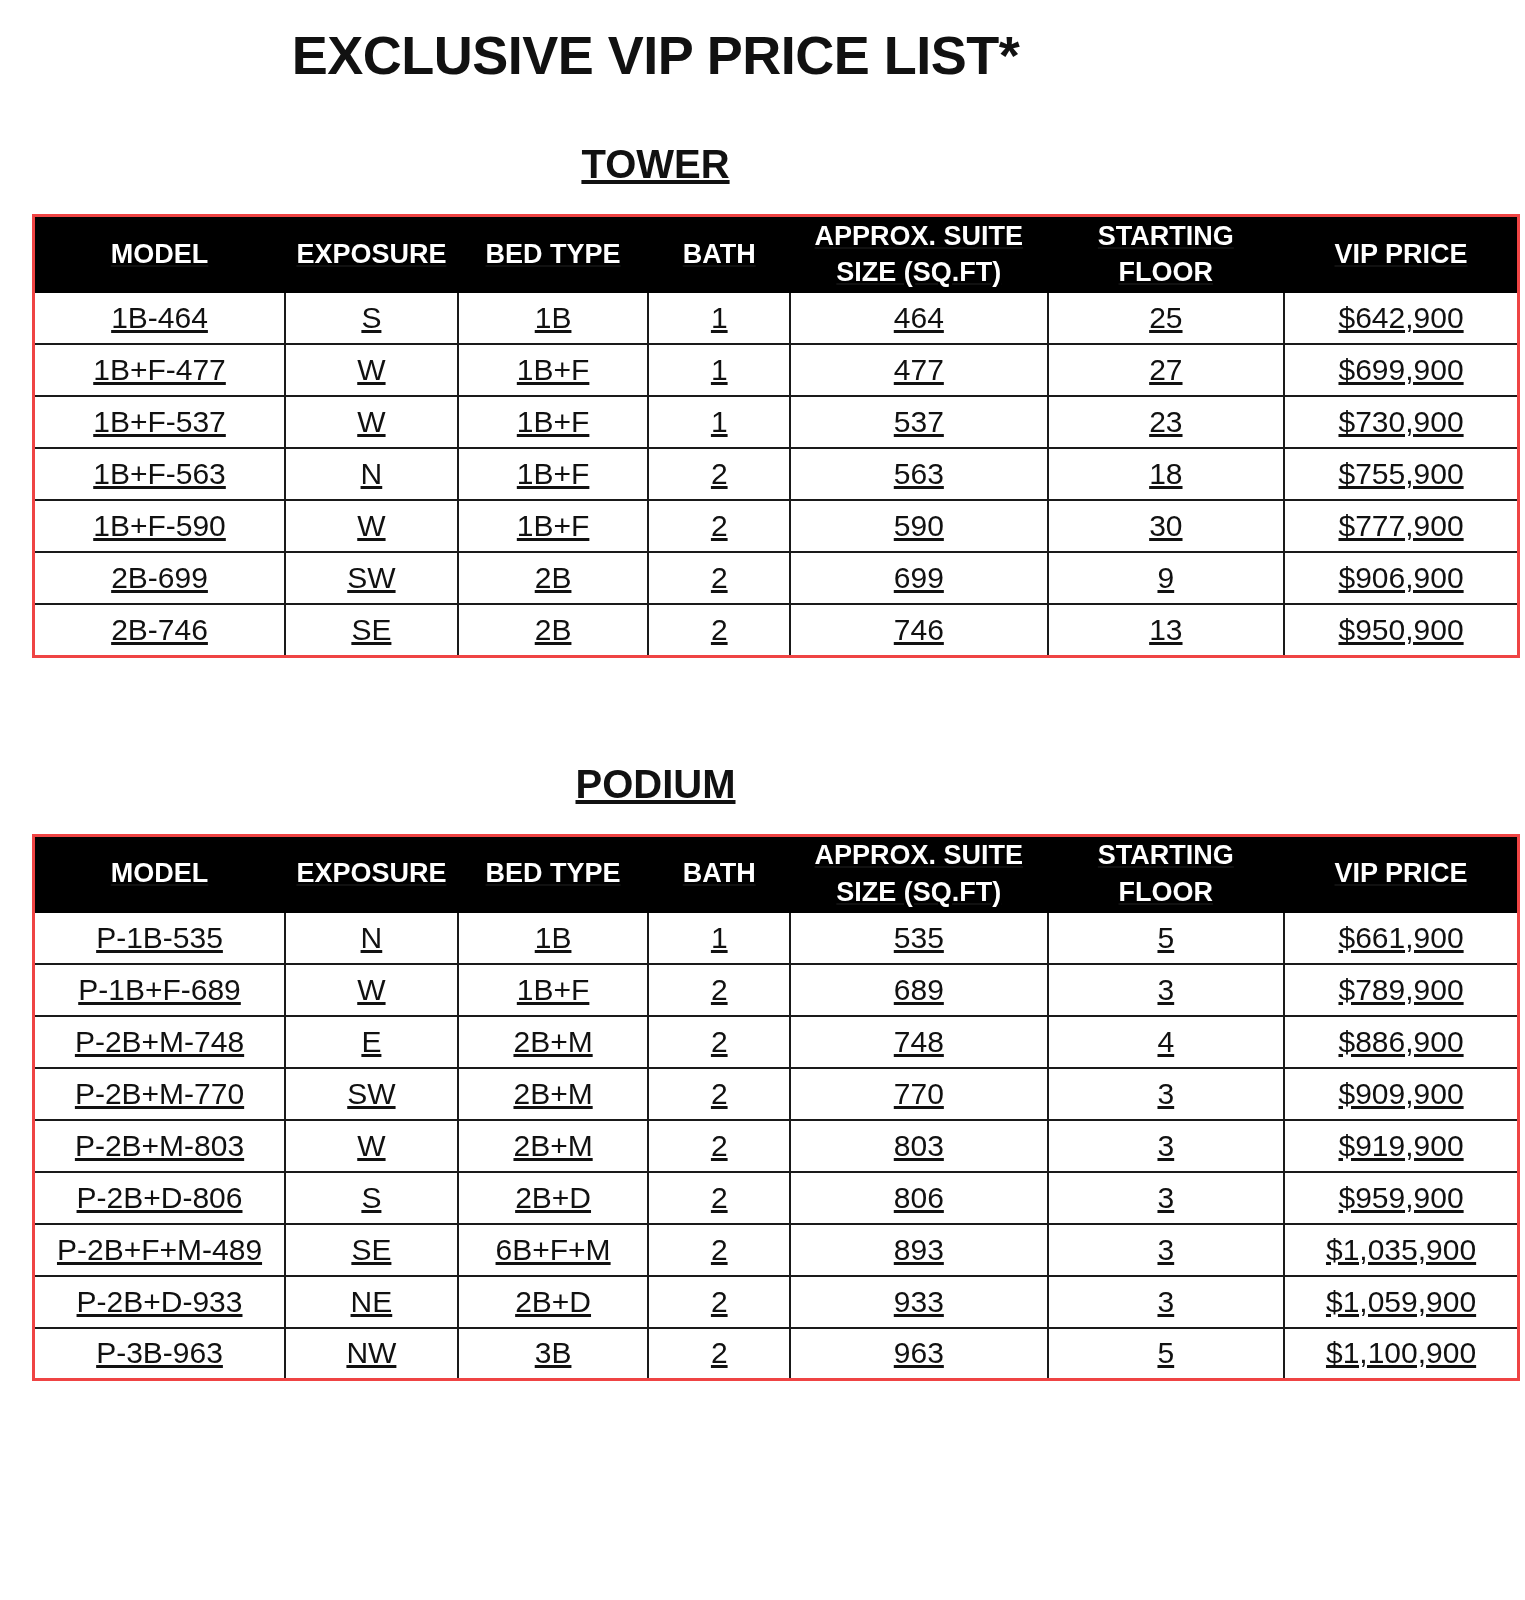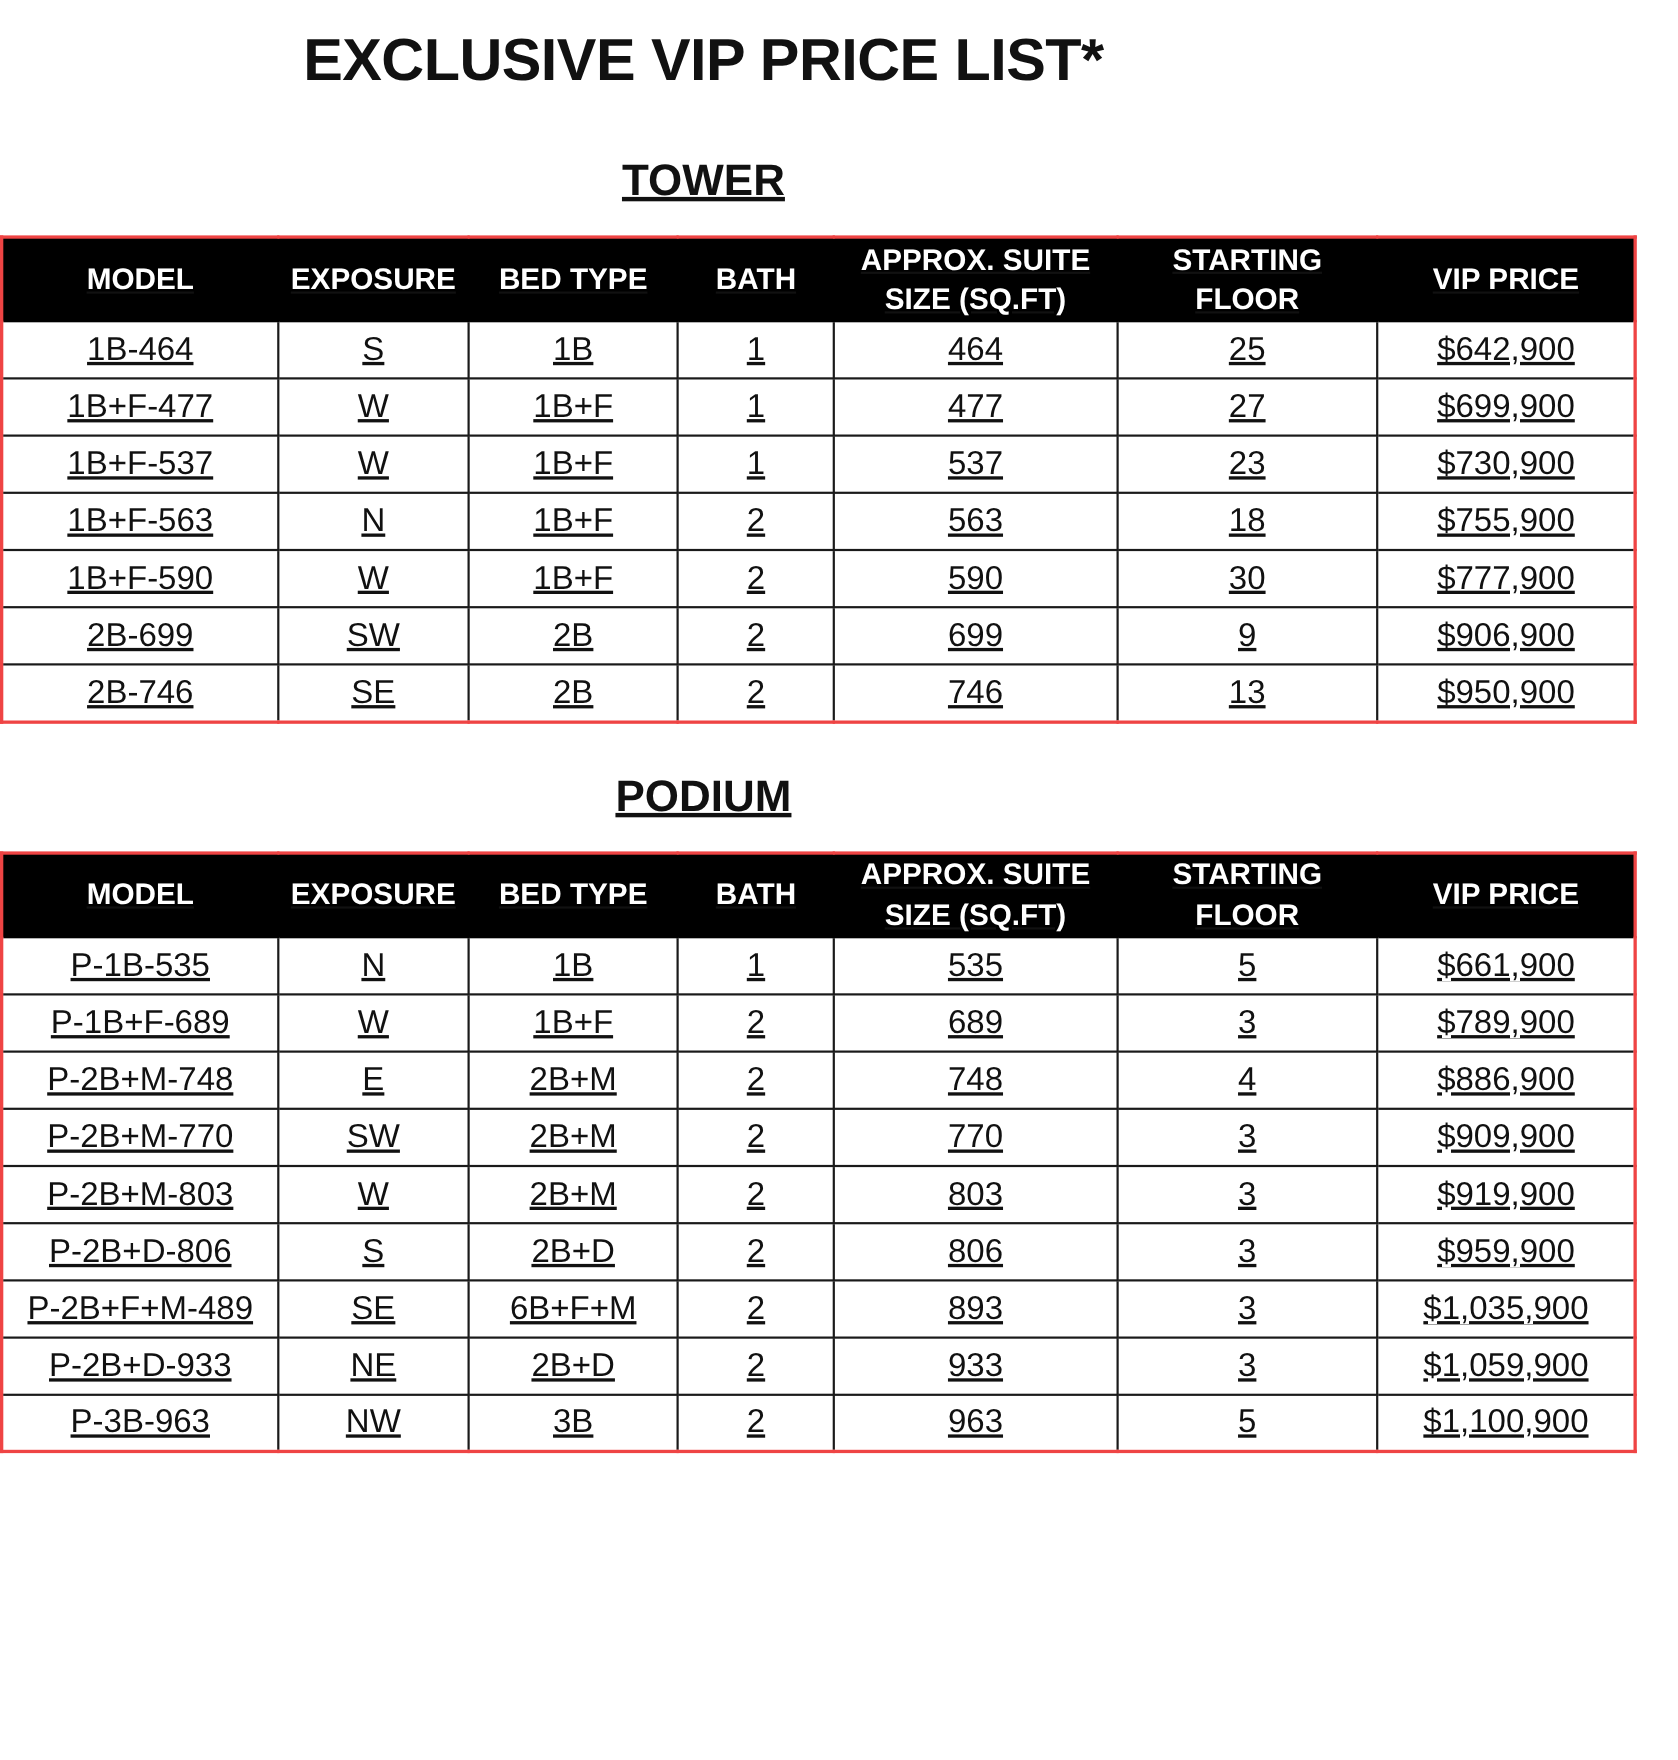"EXCLUSIVE VIP PRICE LIST*" .page { padding-left: none -> 32px }
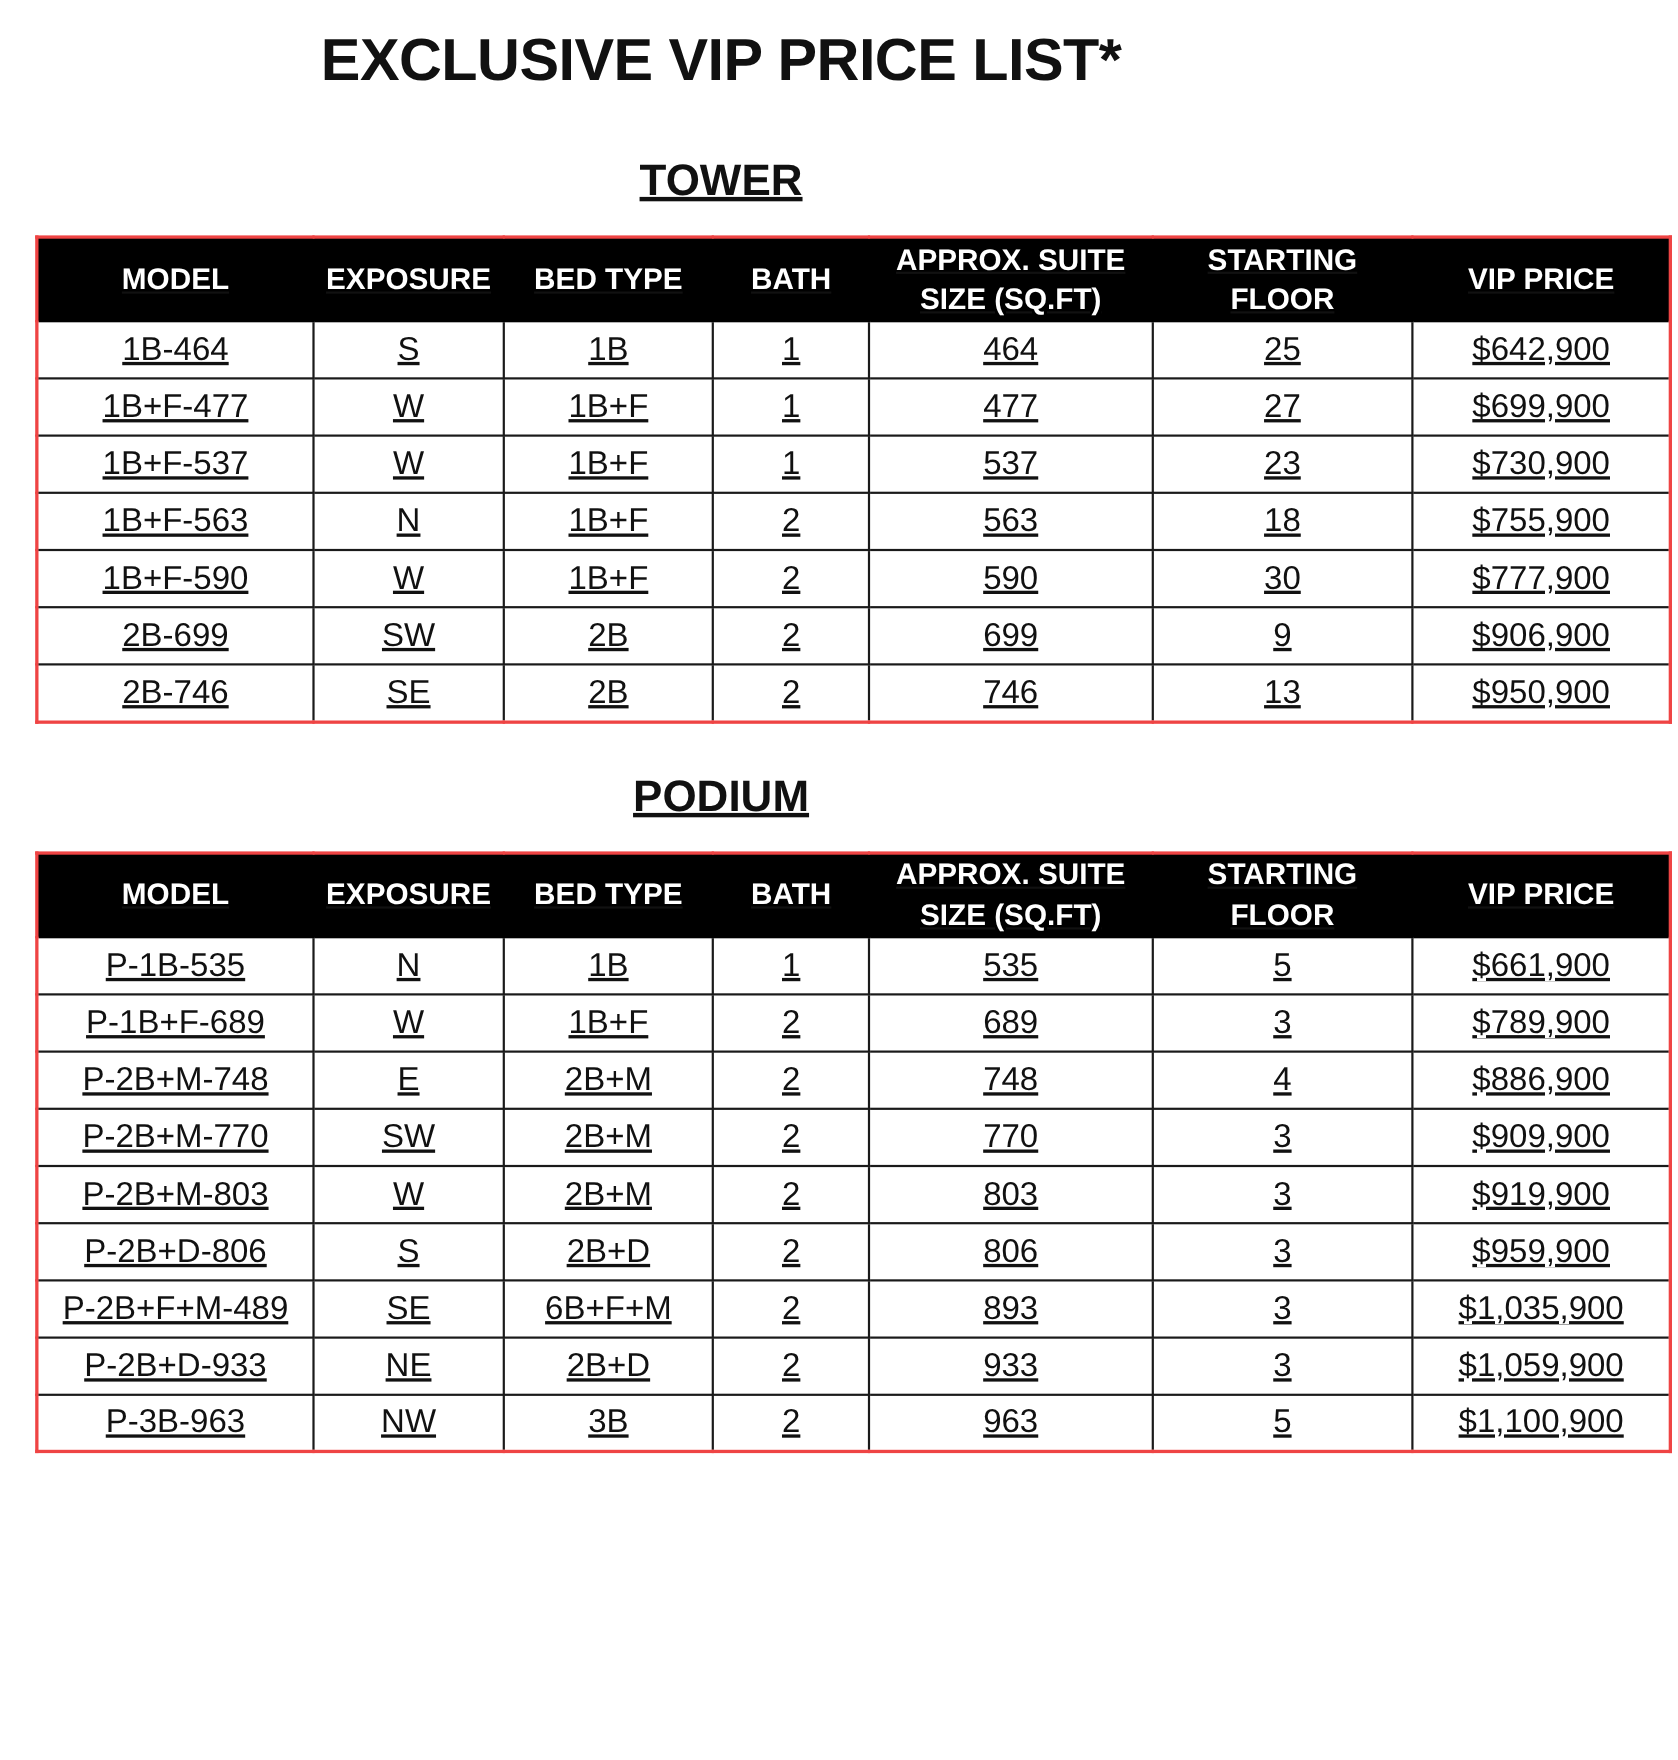"PODIUM" .section + .section { margin-top: 46px -> 106px }
